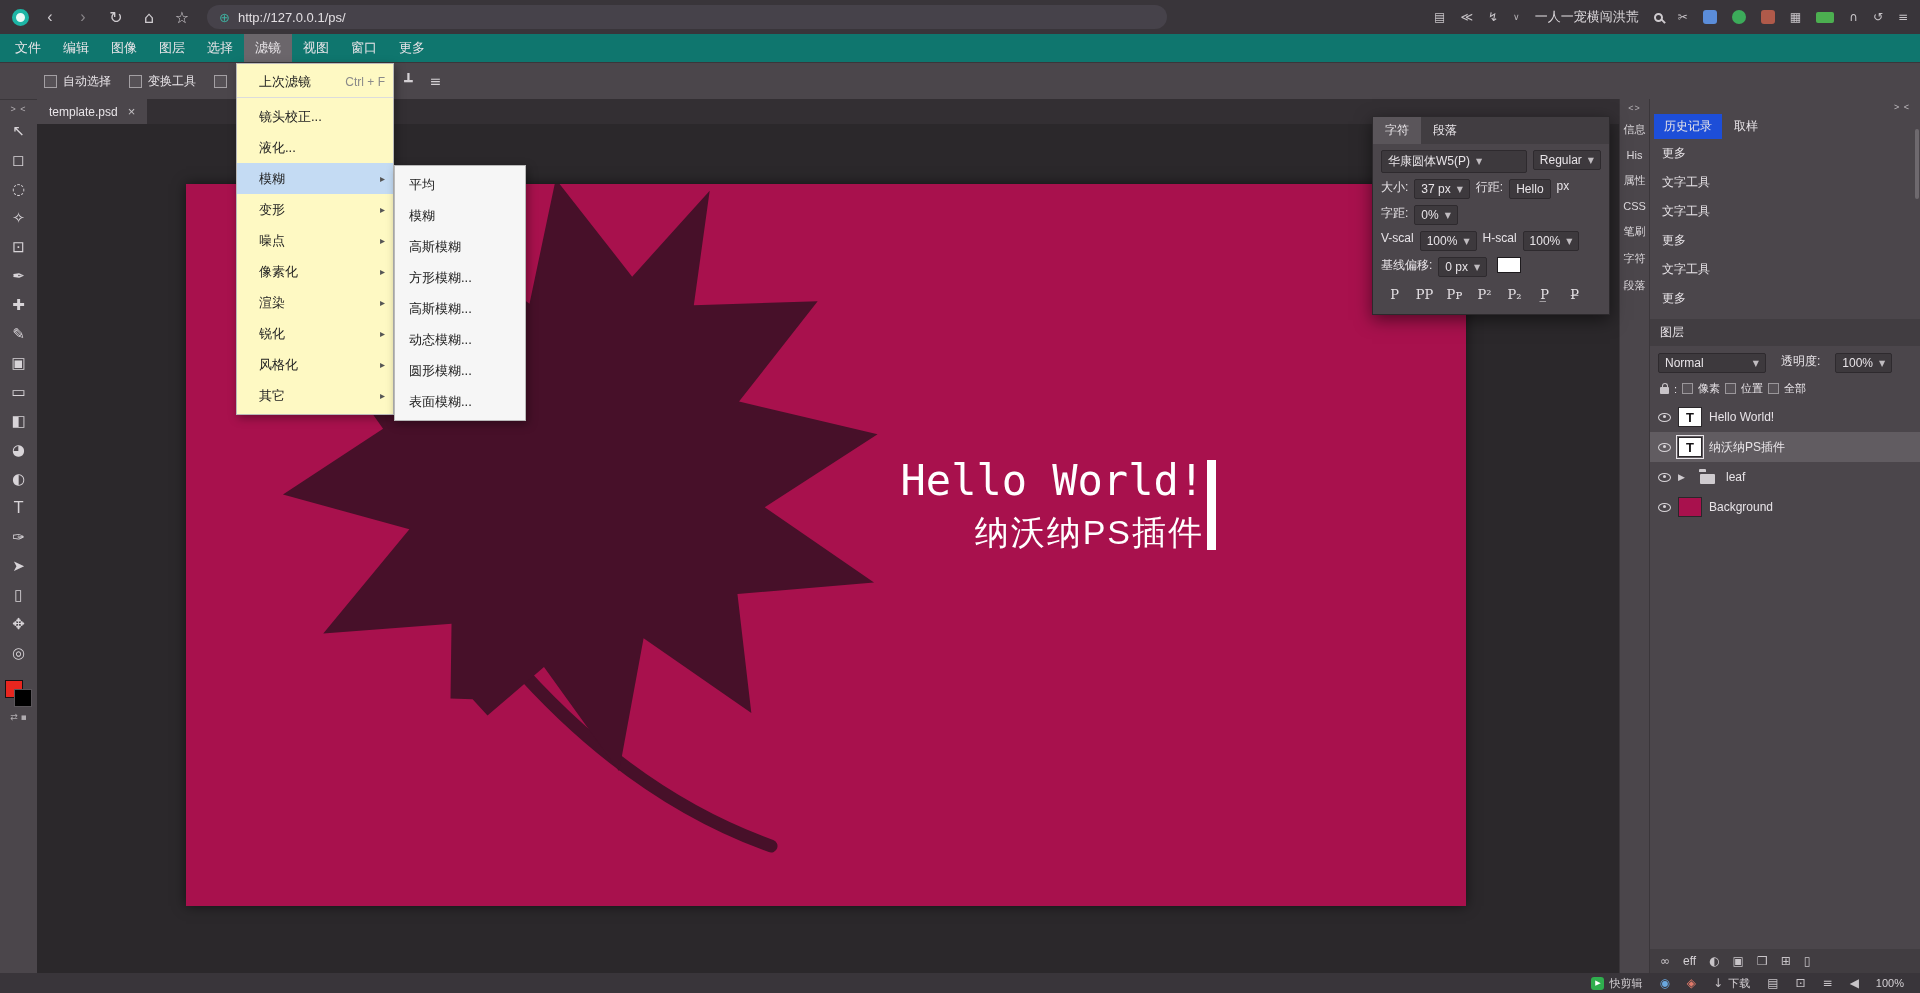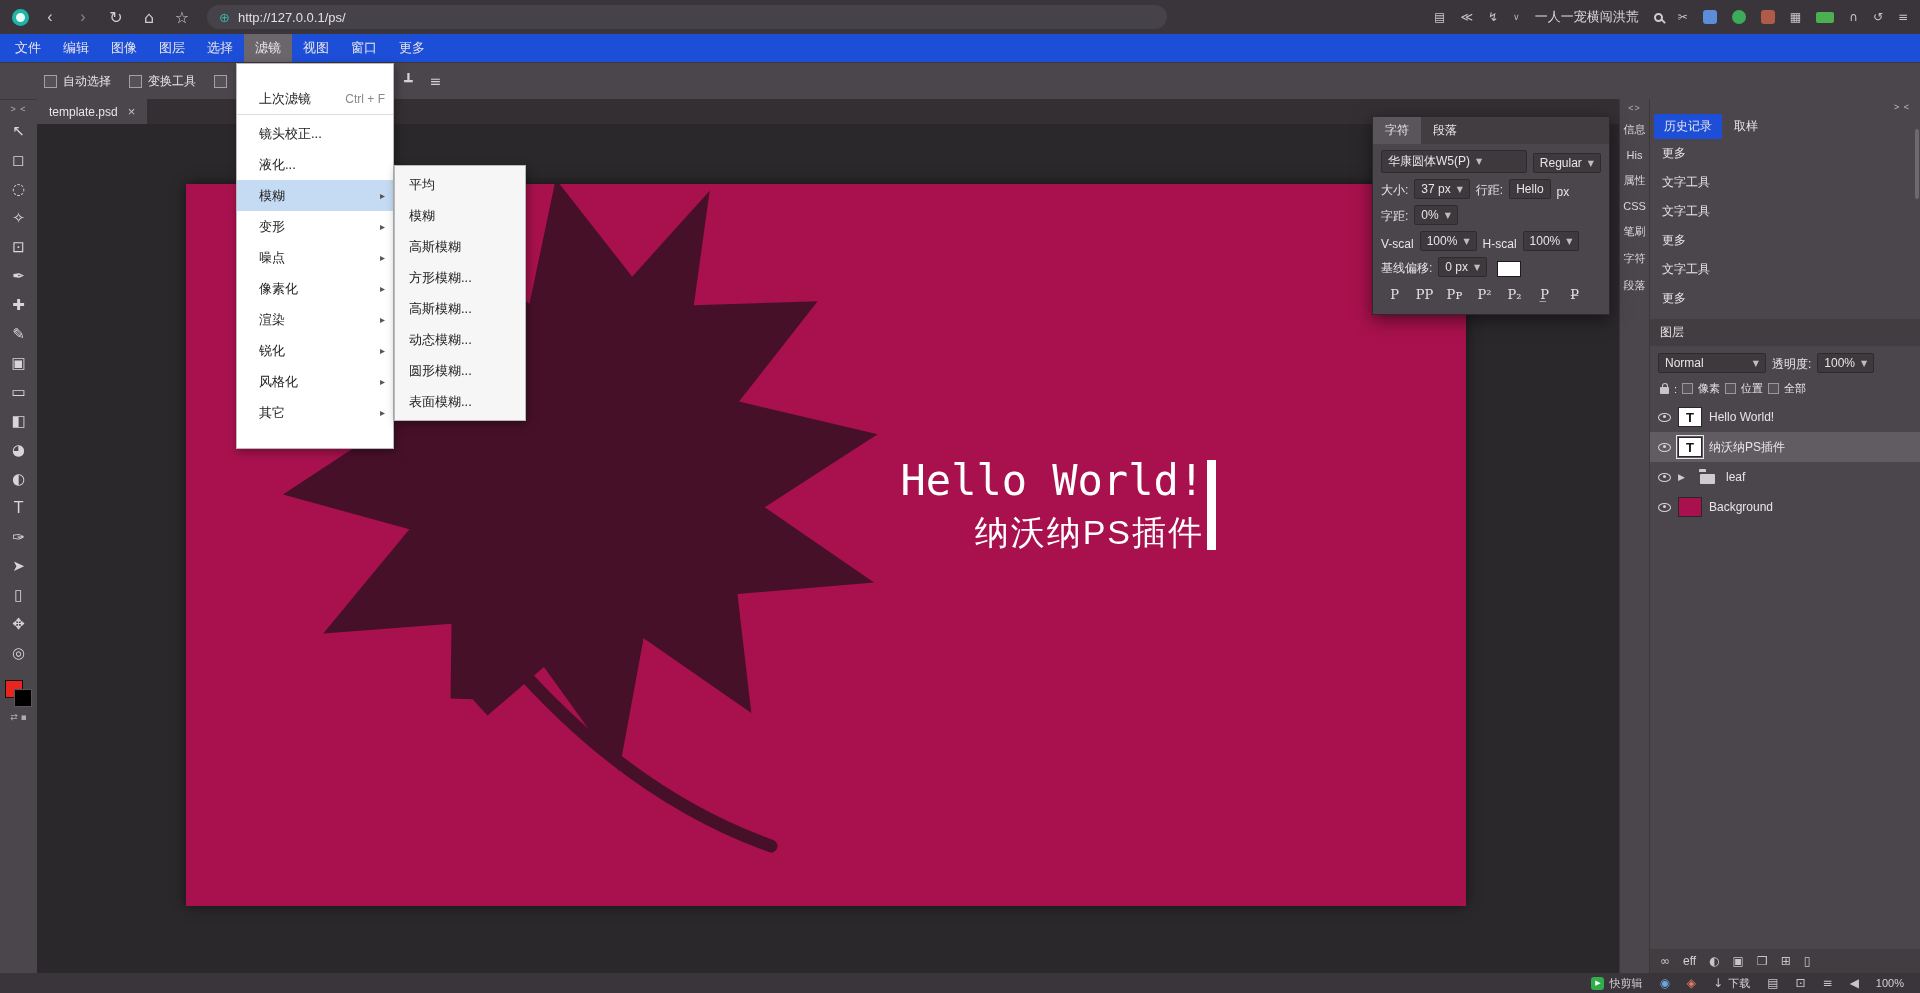"文件" #menu-bar { background: #1d4ed8 -> #0f766e }
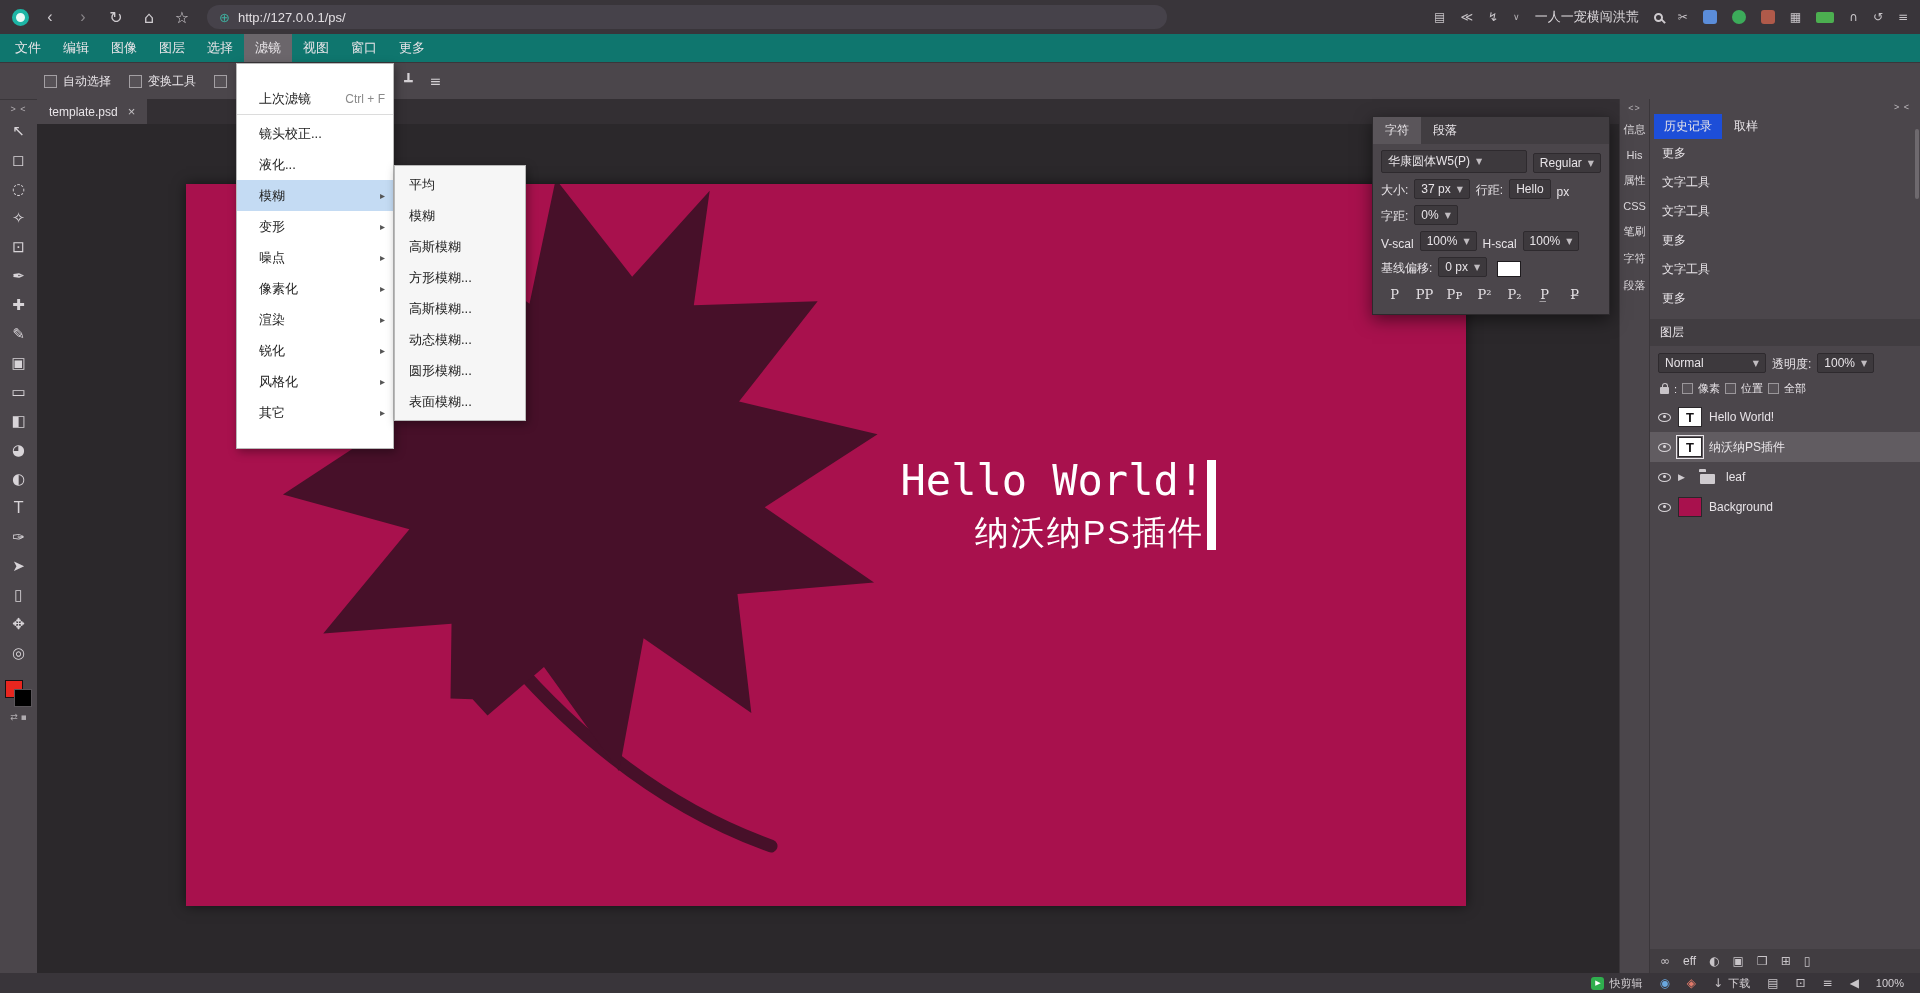"上次滤镜" #filter-menu { background: #ffffff -> #fef9c3; padding: 20px 0 -> 3px 0 }
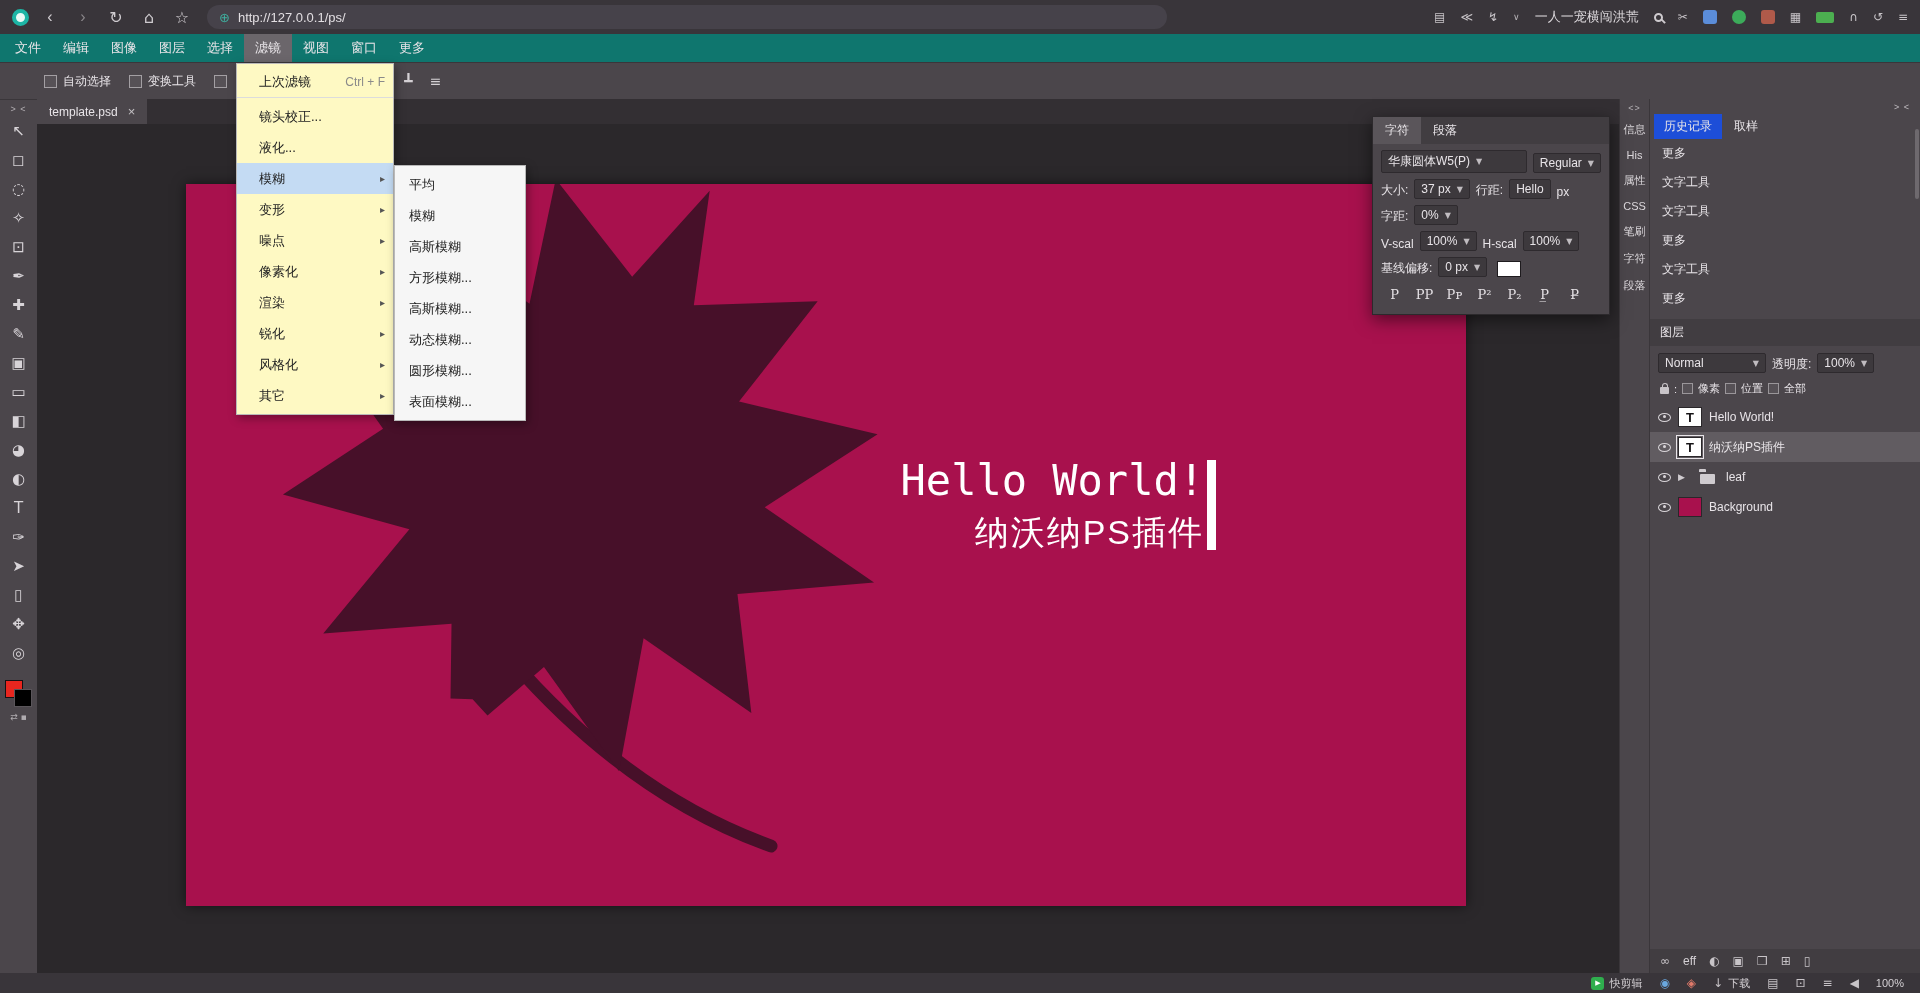"华康圆体W5(P)" .cp-row { align-items: flex-end -> flex-start }
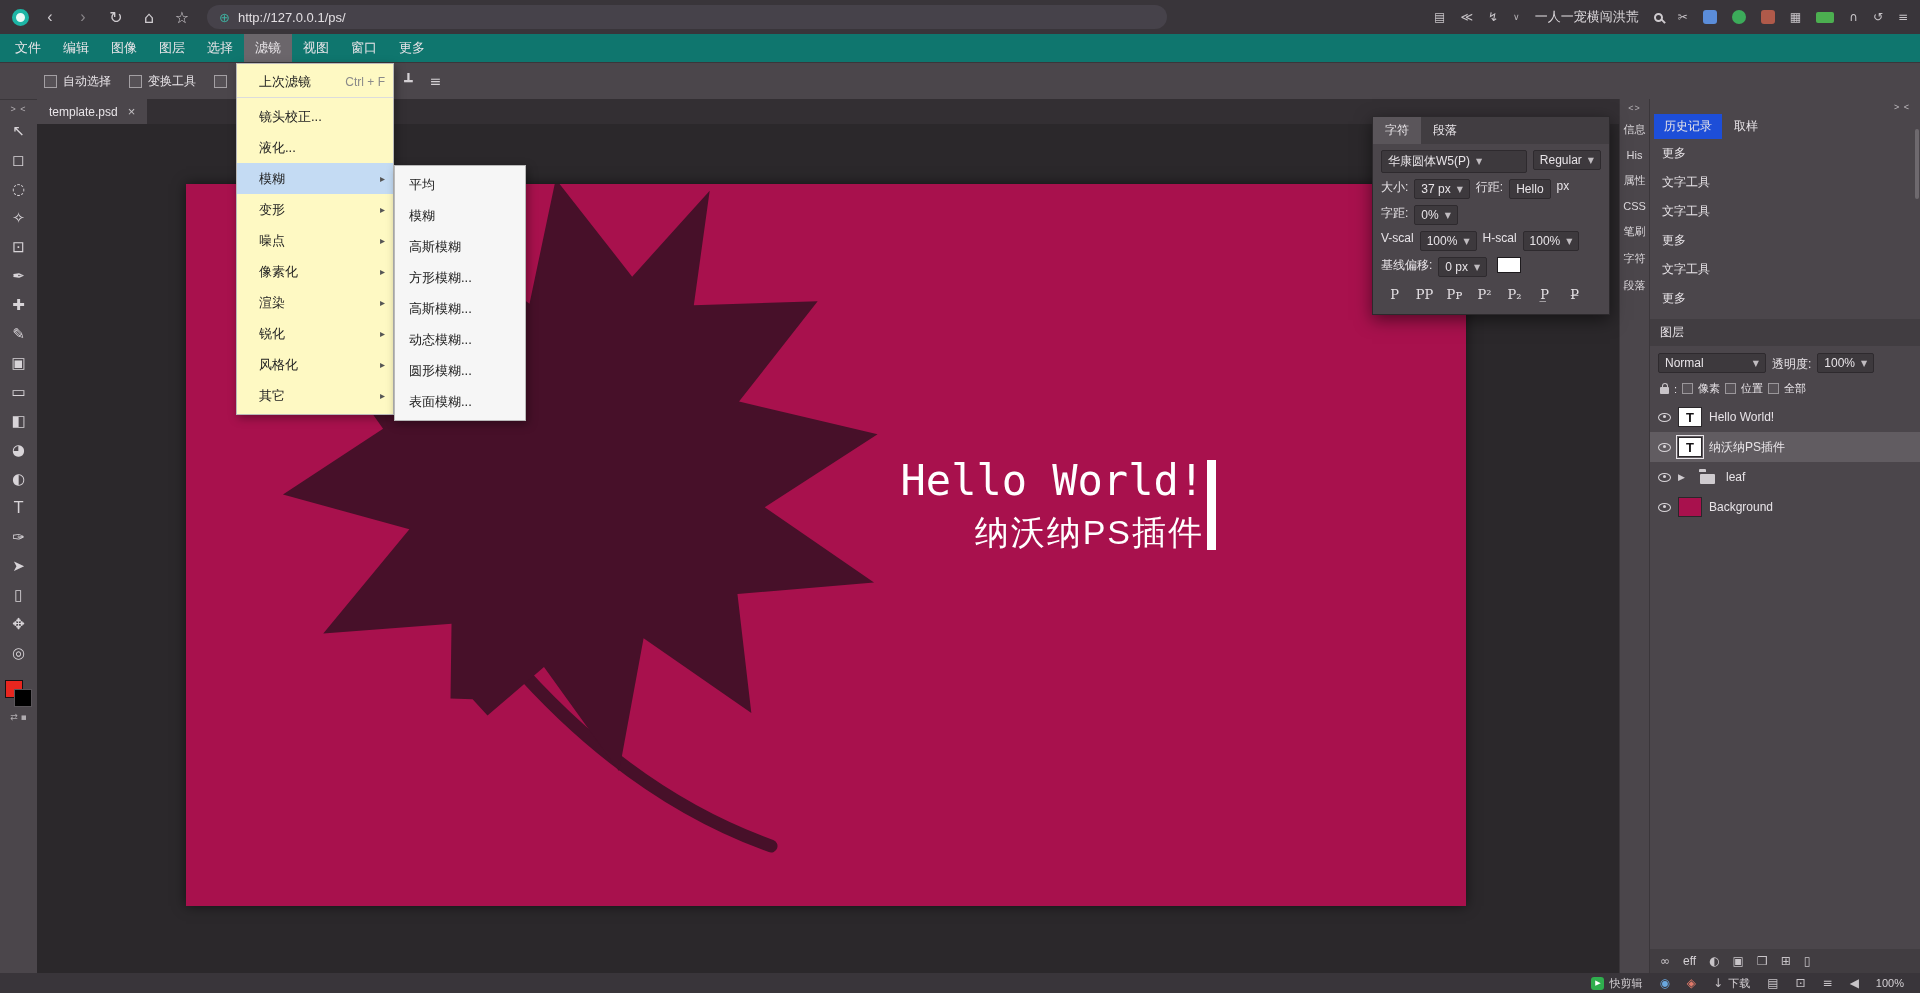"Normal" .blend-row { align-items: flex-end -> flex-start; gap: 6px -> 15px }
